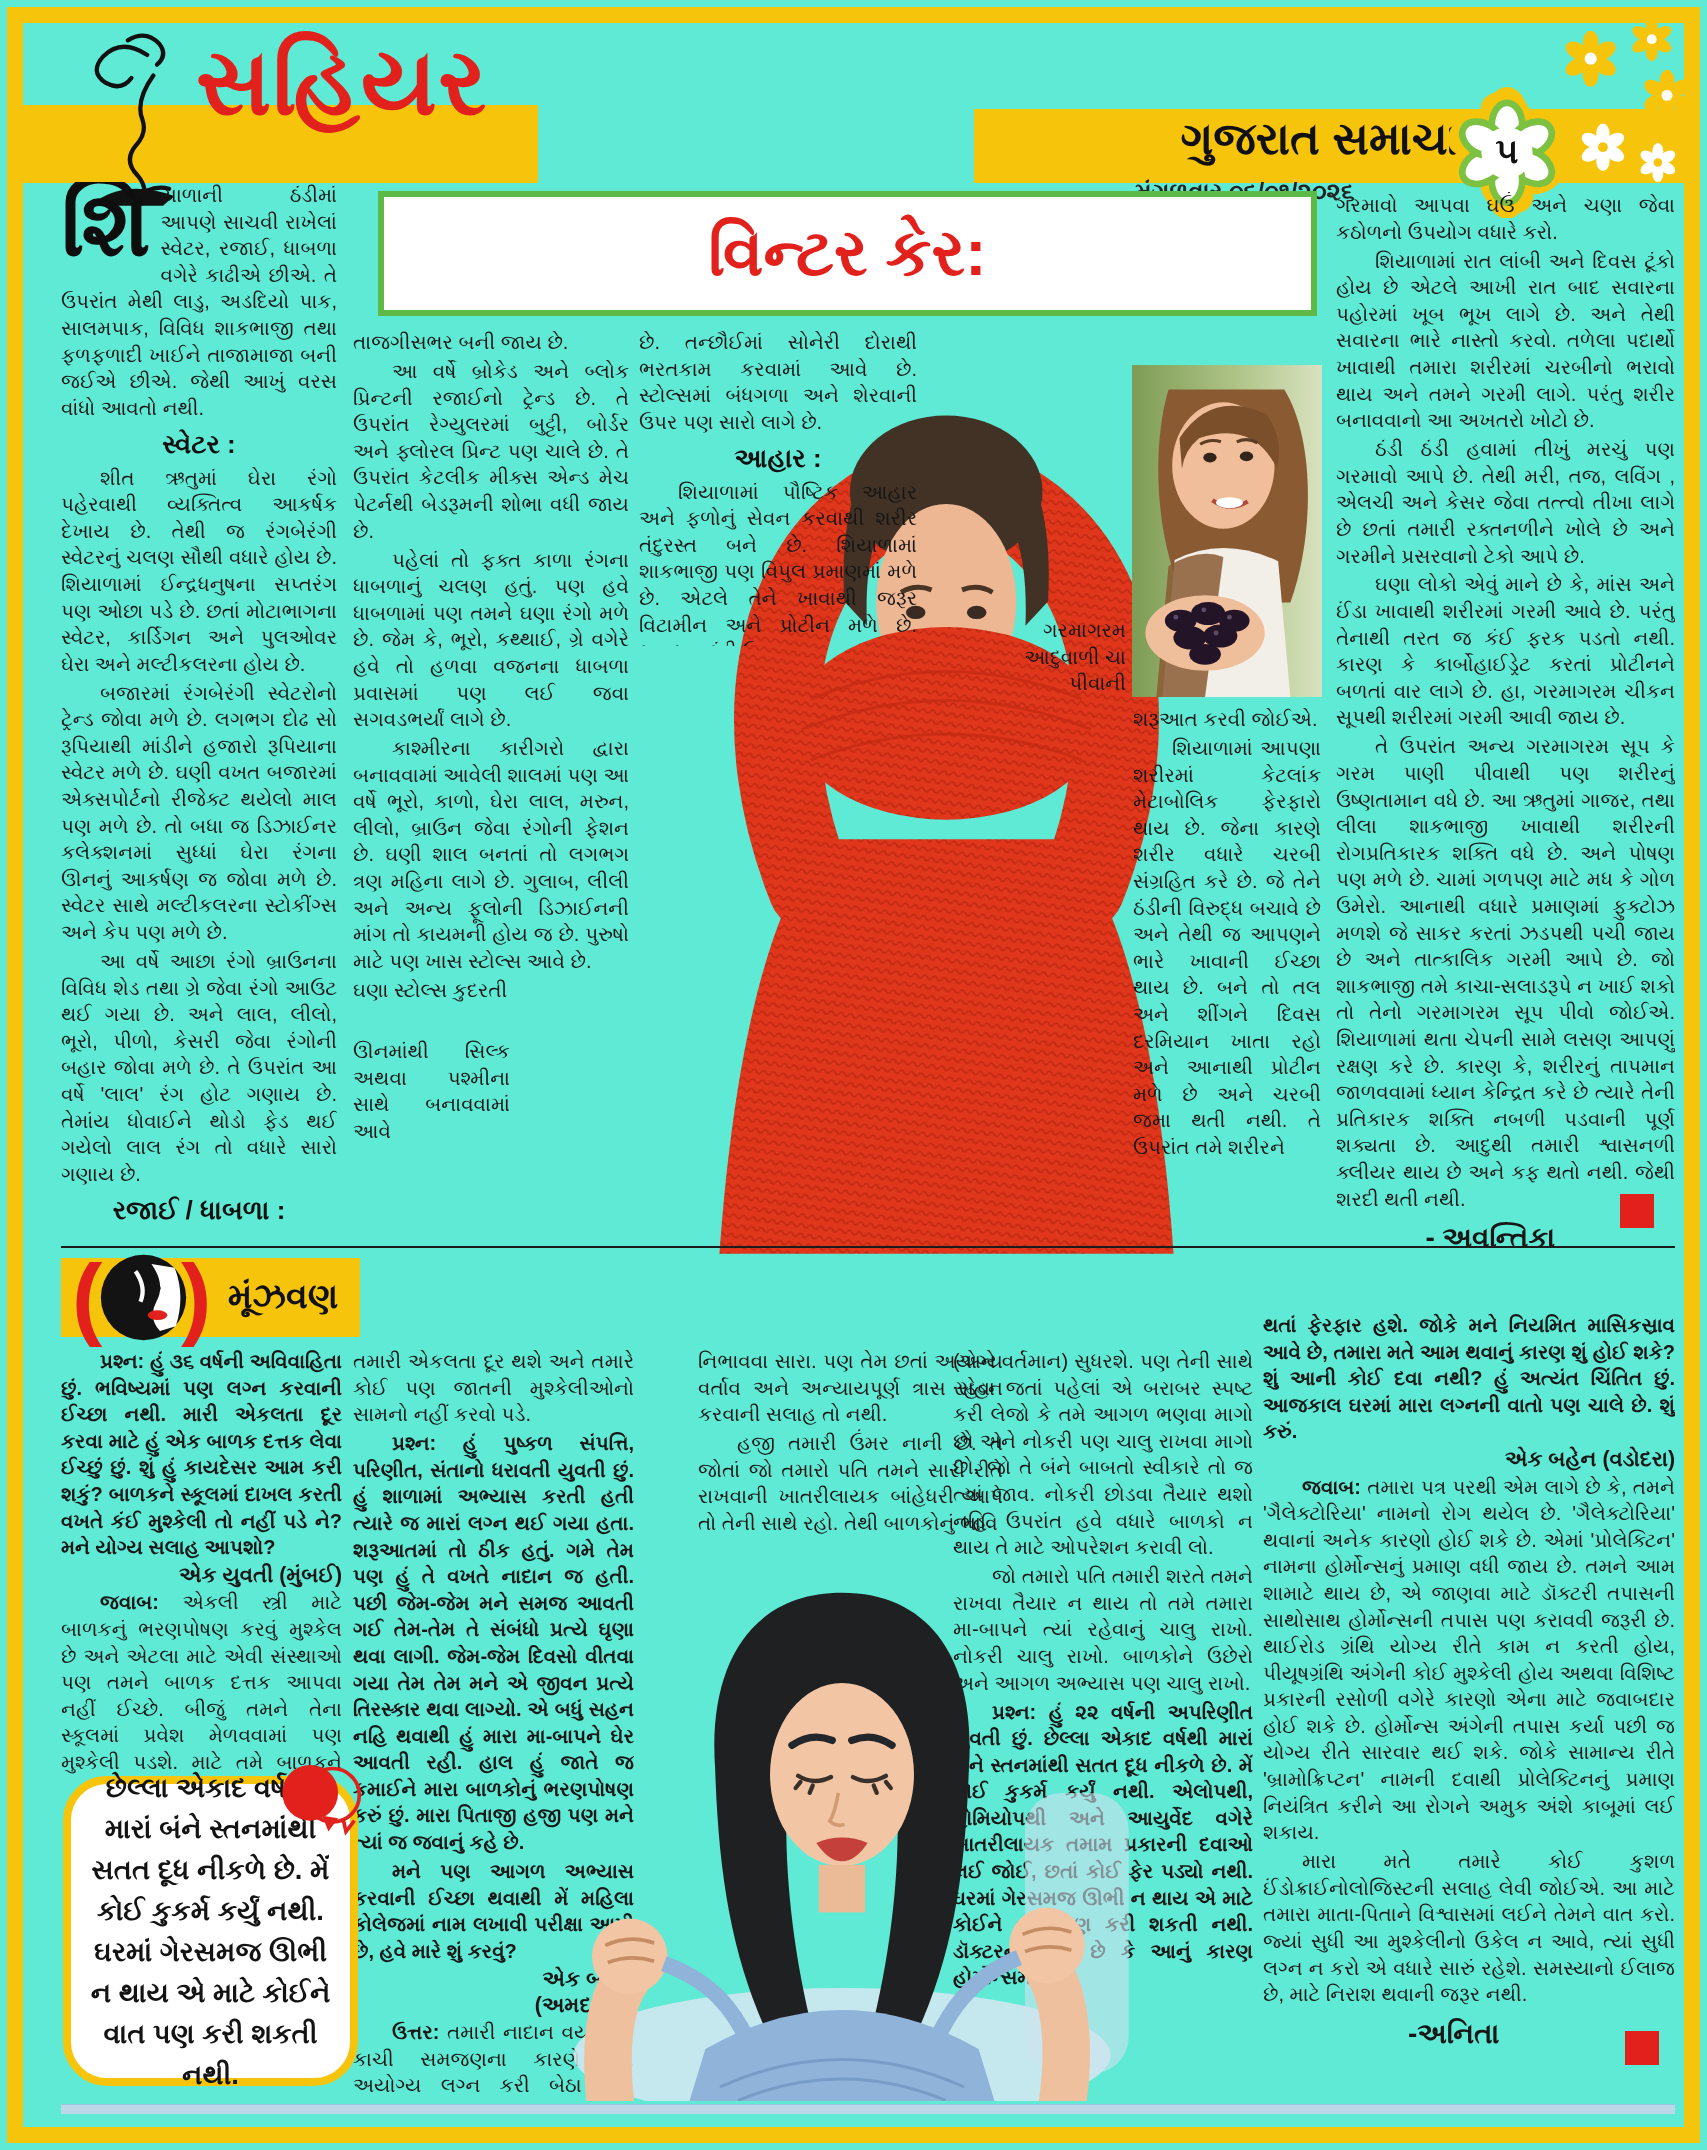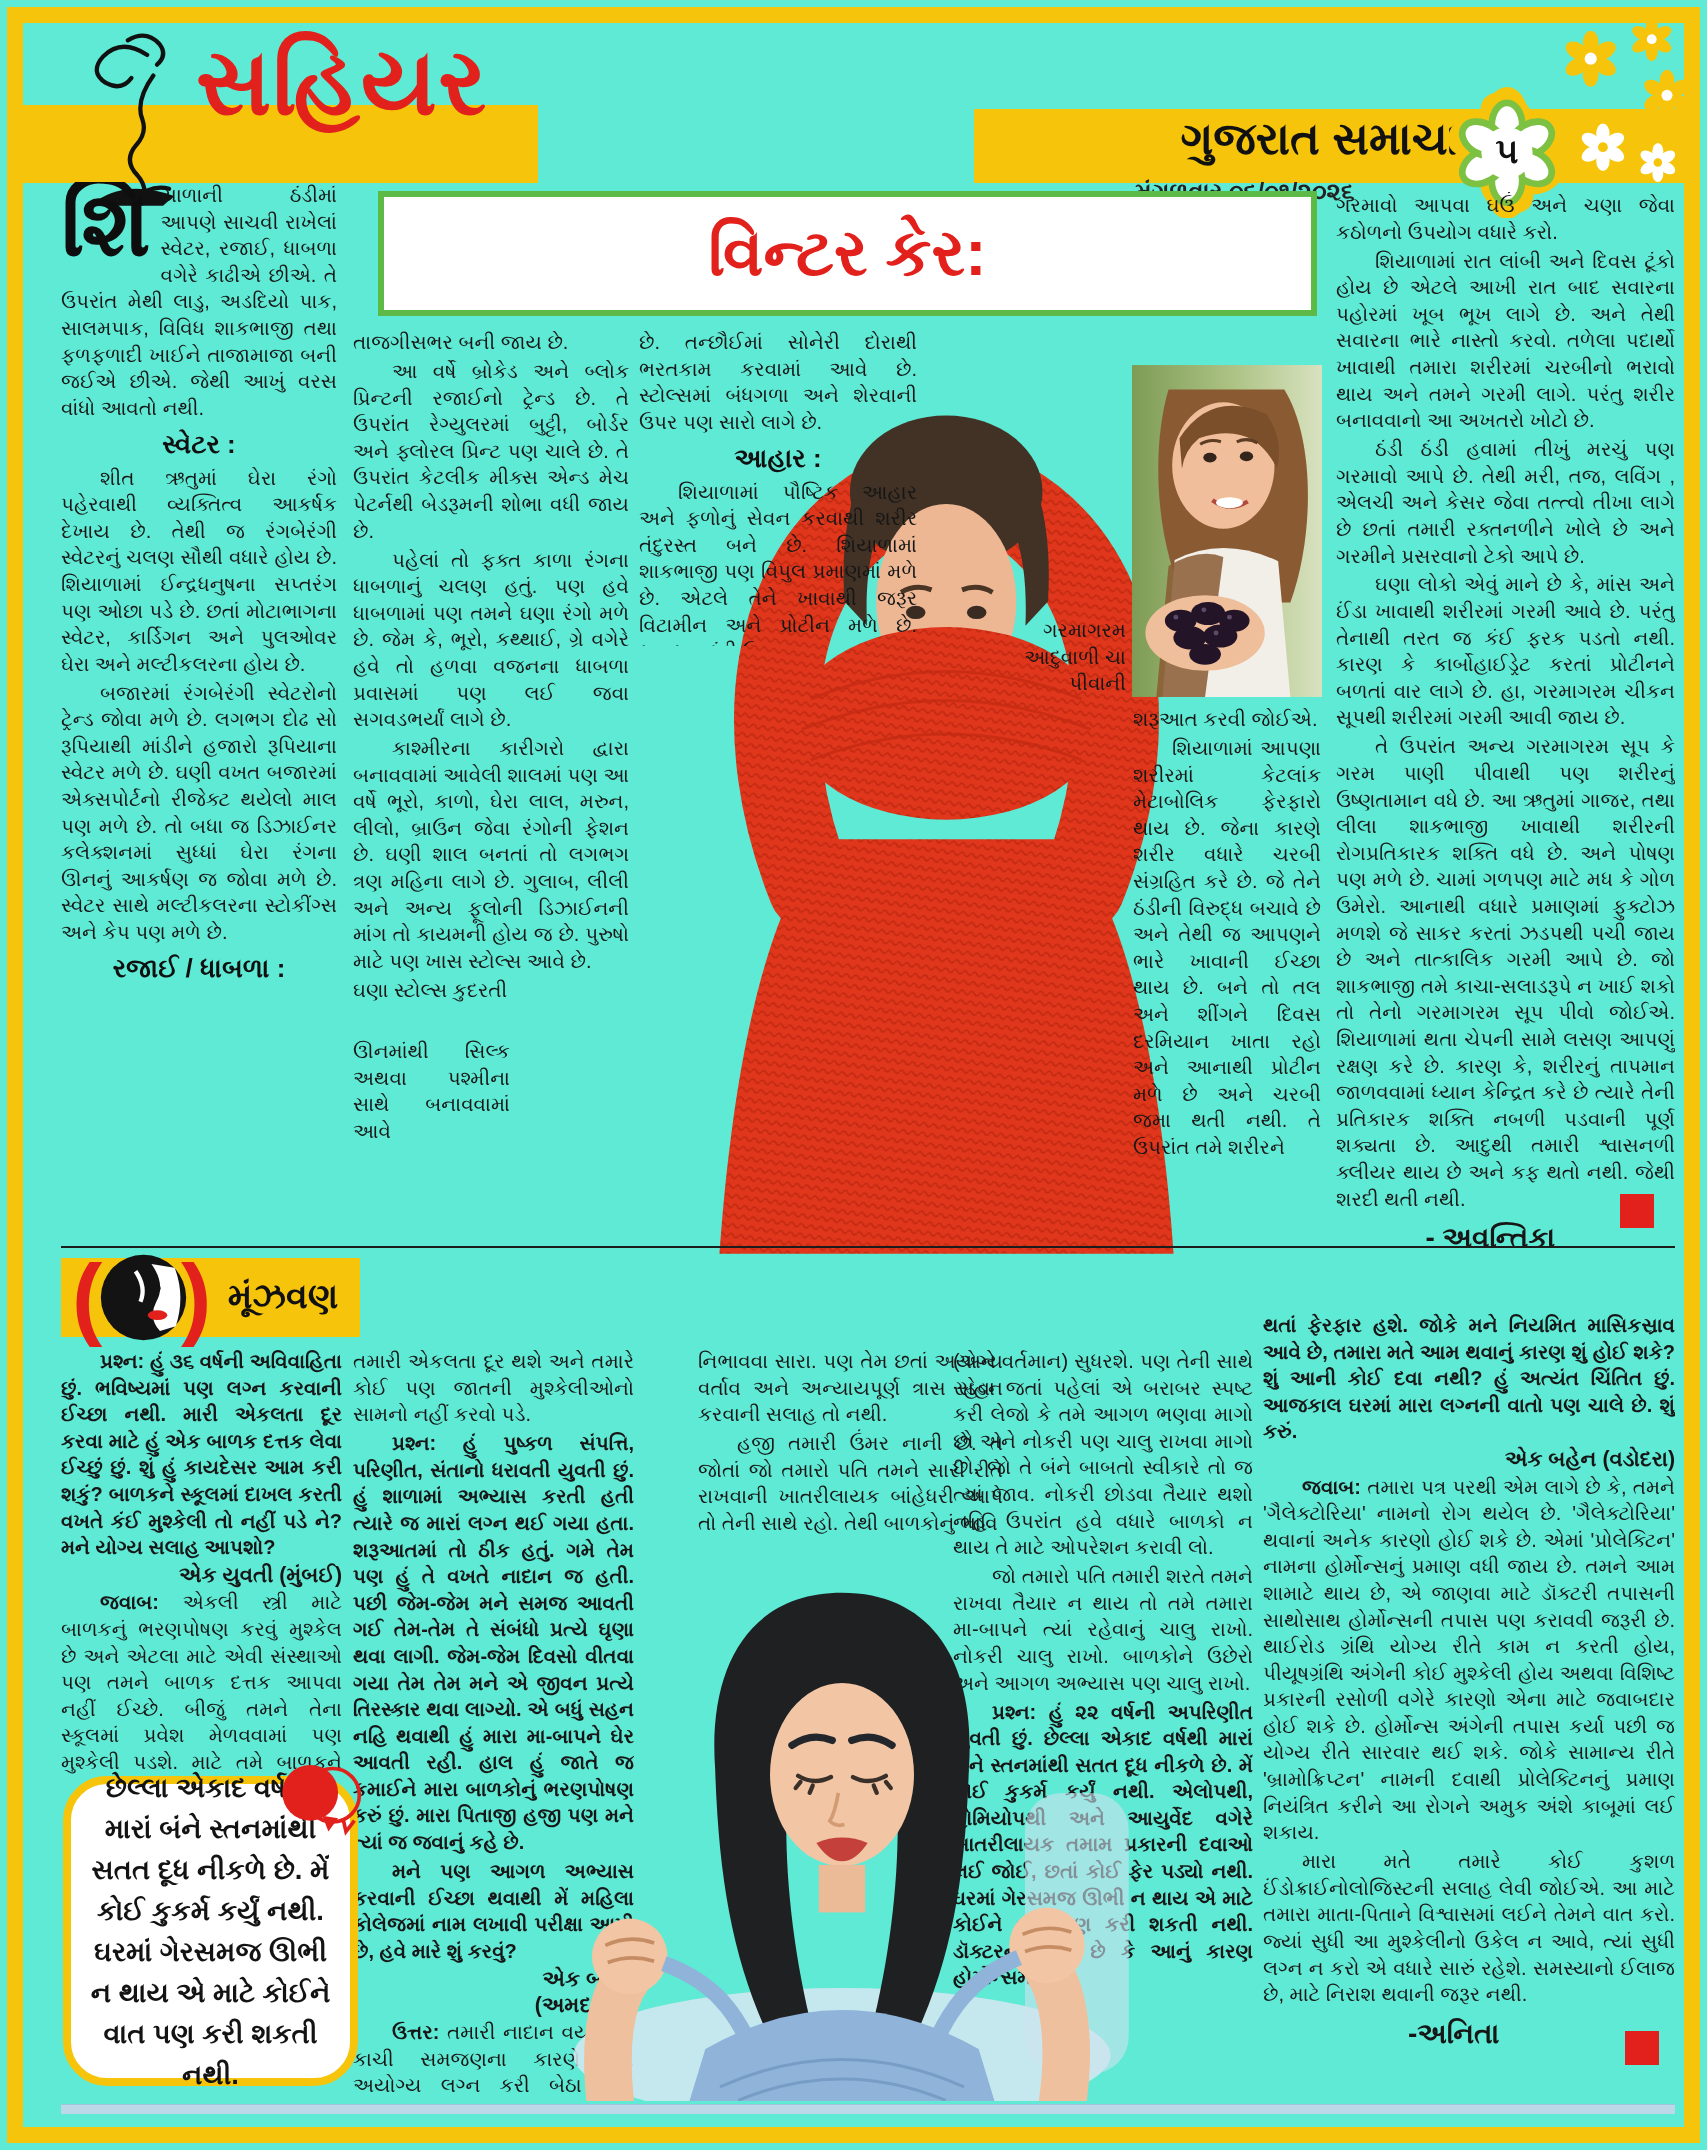"આ વર્ષે આછા રંગો બ્રાઉનના" p.para { html: none -> <p>આ વર્ષે આછા રંગો બ્રાઉનના વિવિધ શેડ તથા ગ્રે જેવા રંગો આઉટ થઈ ગયા છે. અને લાલ, લીલો, ભૂરો, પીળો, કેસરી જેવા રંગોની બહાર જોવા મળે છે. તે ઉપરાંત આ વર્ષે 'લાલ' રંગ હોટ ગણાય છે. તેમાંય ધોવાઈને થોડો ફેડ થઈ ગયેલો લાલ રંગ તો વધારે સારો ગણાય છે.</p> }
